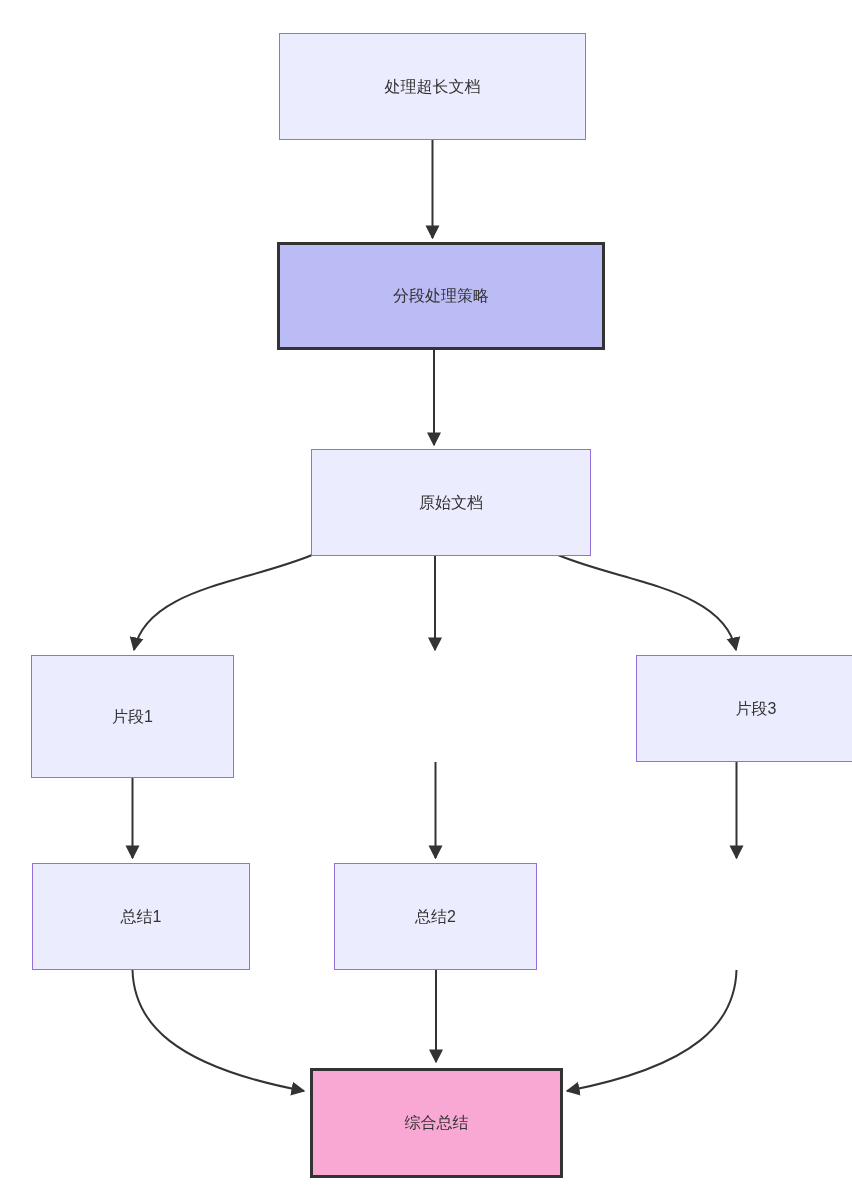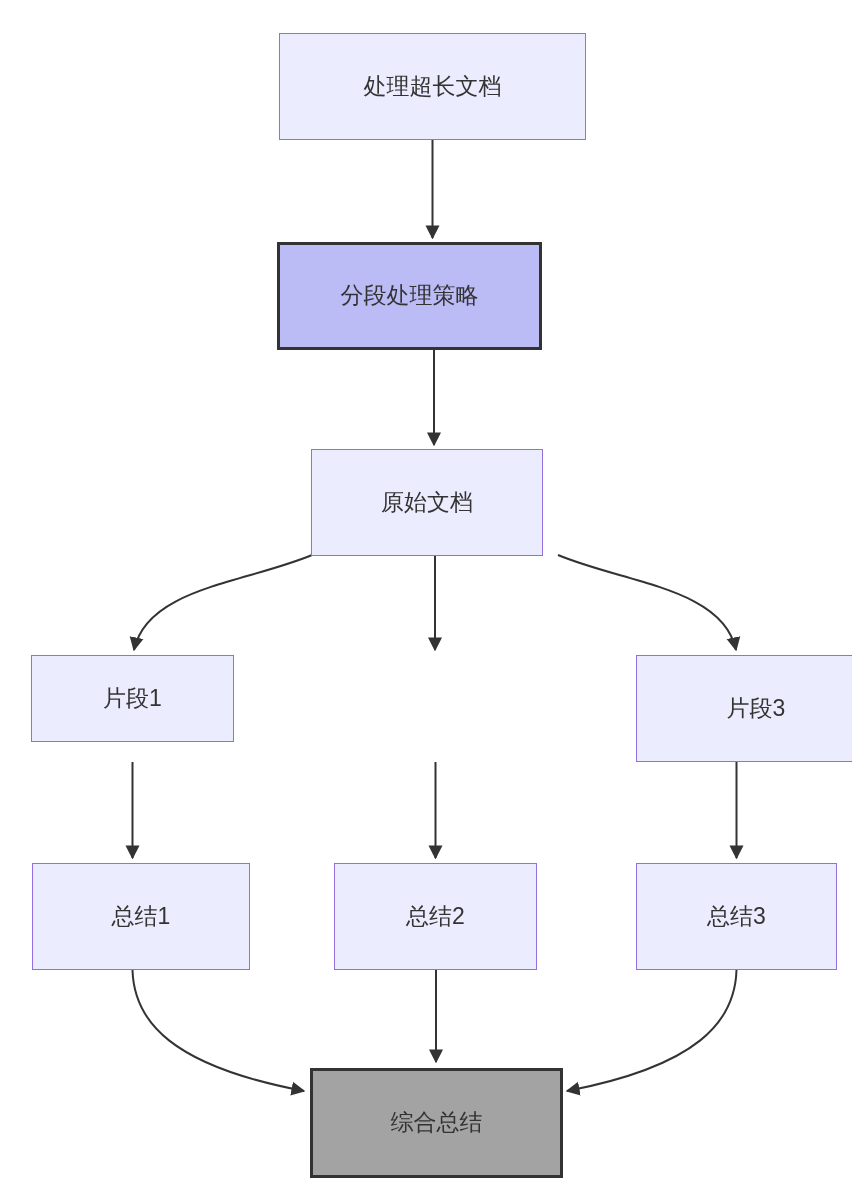"处理超长文档" .node { font-size: 23px -> 16px }
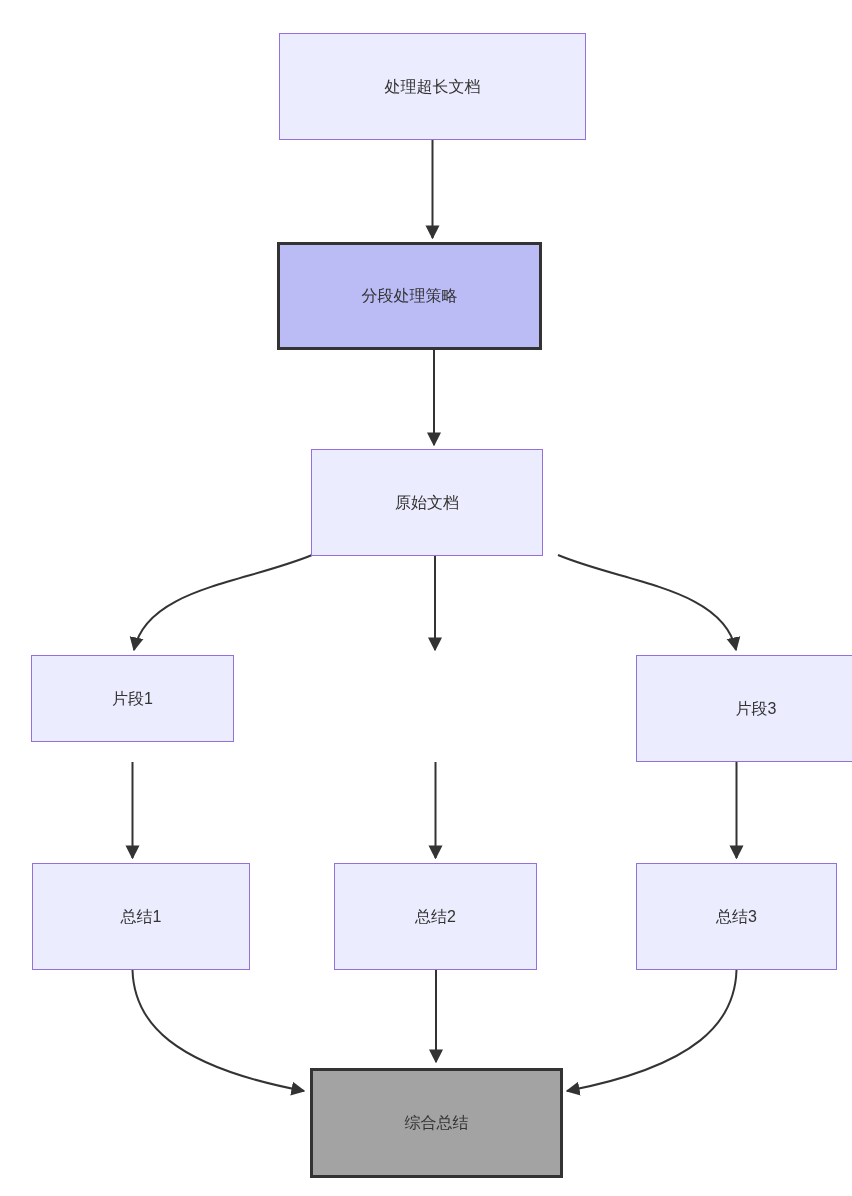"分段处理策略" div.node { width: 265px -> 328px }
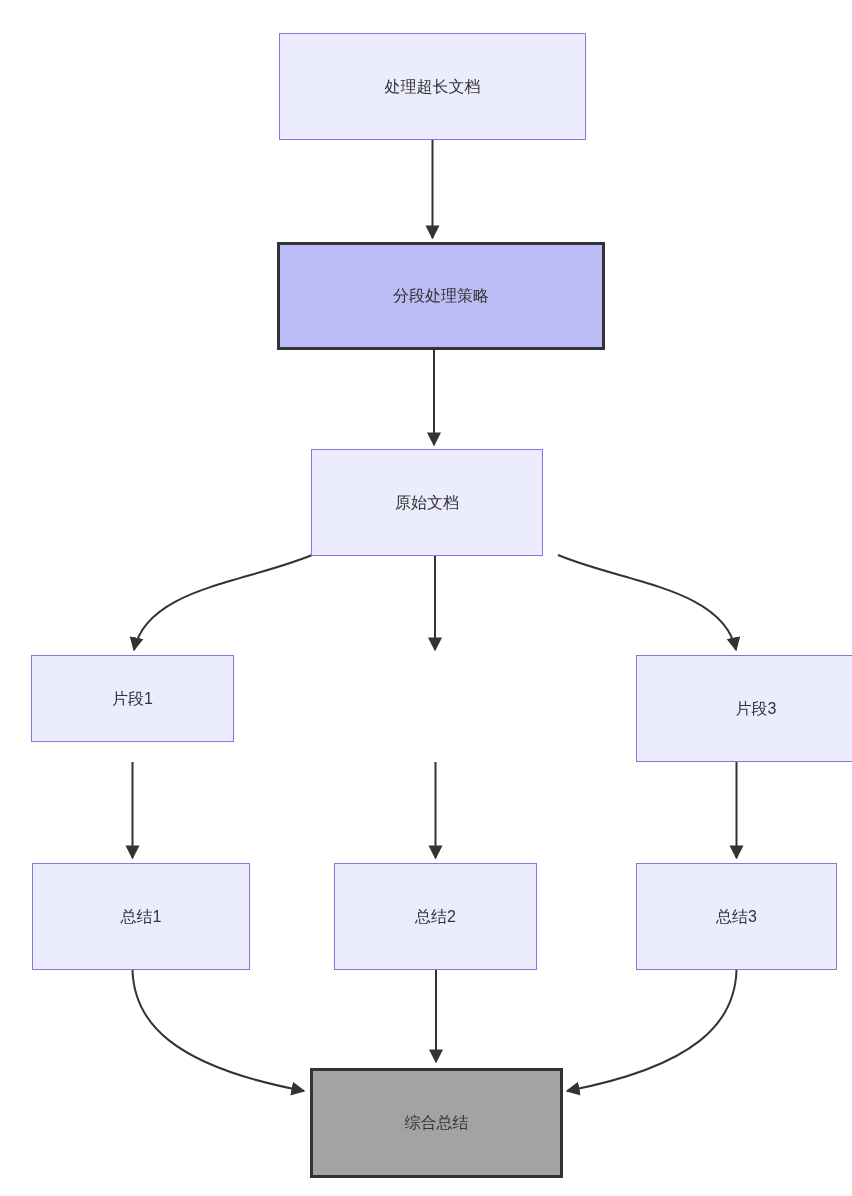"原始文档" div.node { width: 232px -> 280px }
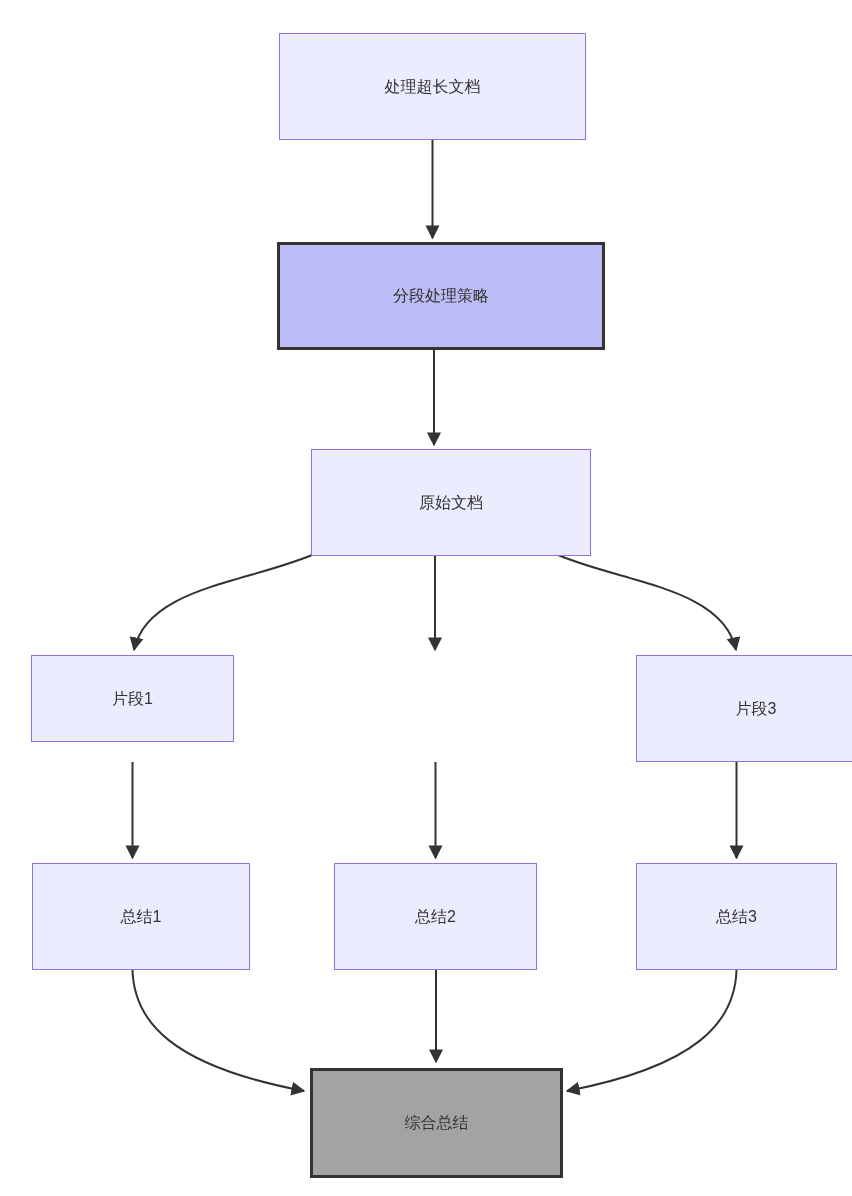"片段1" div.node { height: 87px -> 123px }
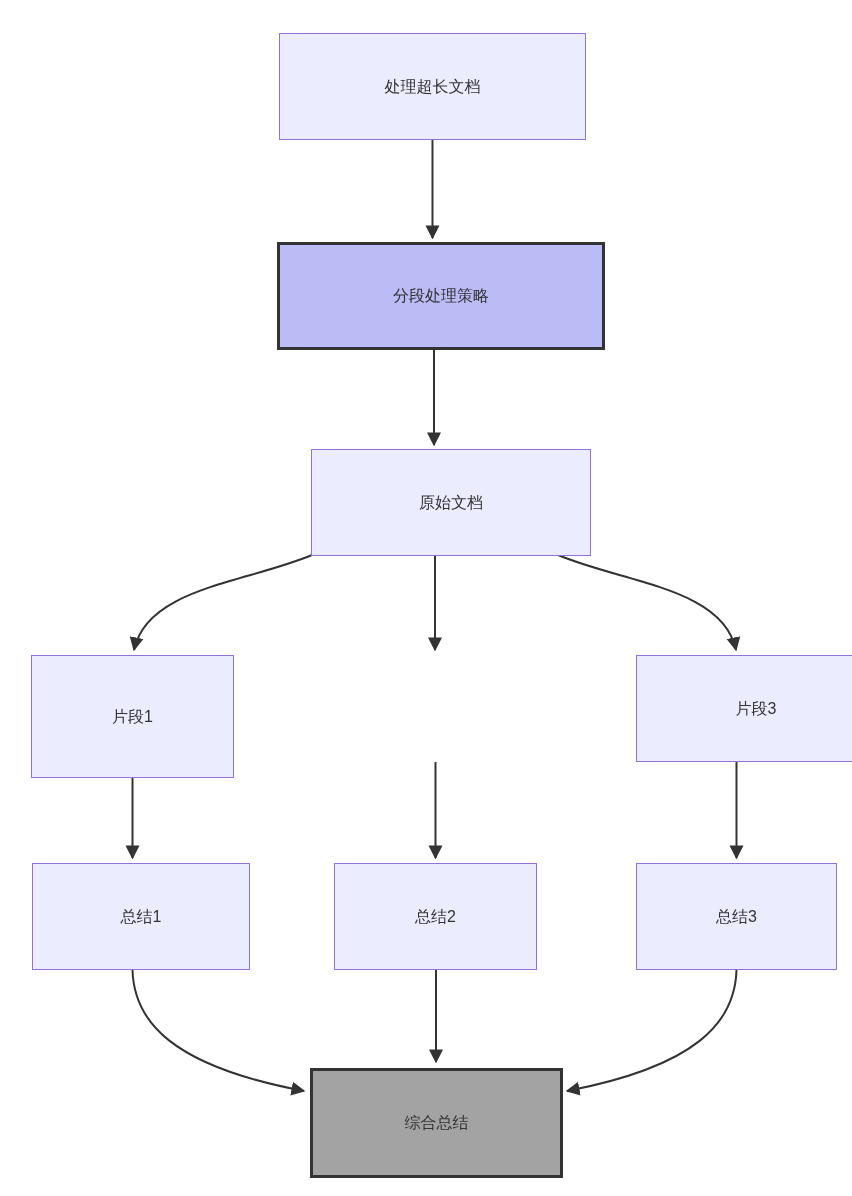"总结3" div.node { html: <div> <span>总结3</span> </div> -> none }
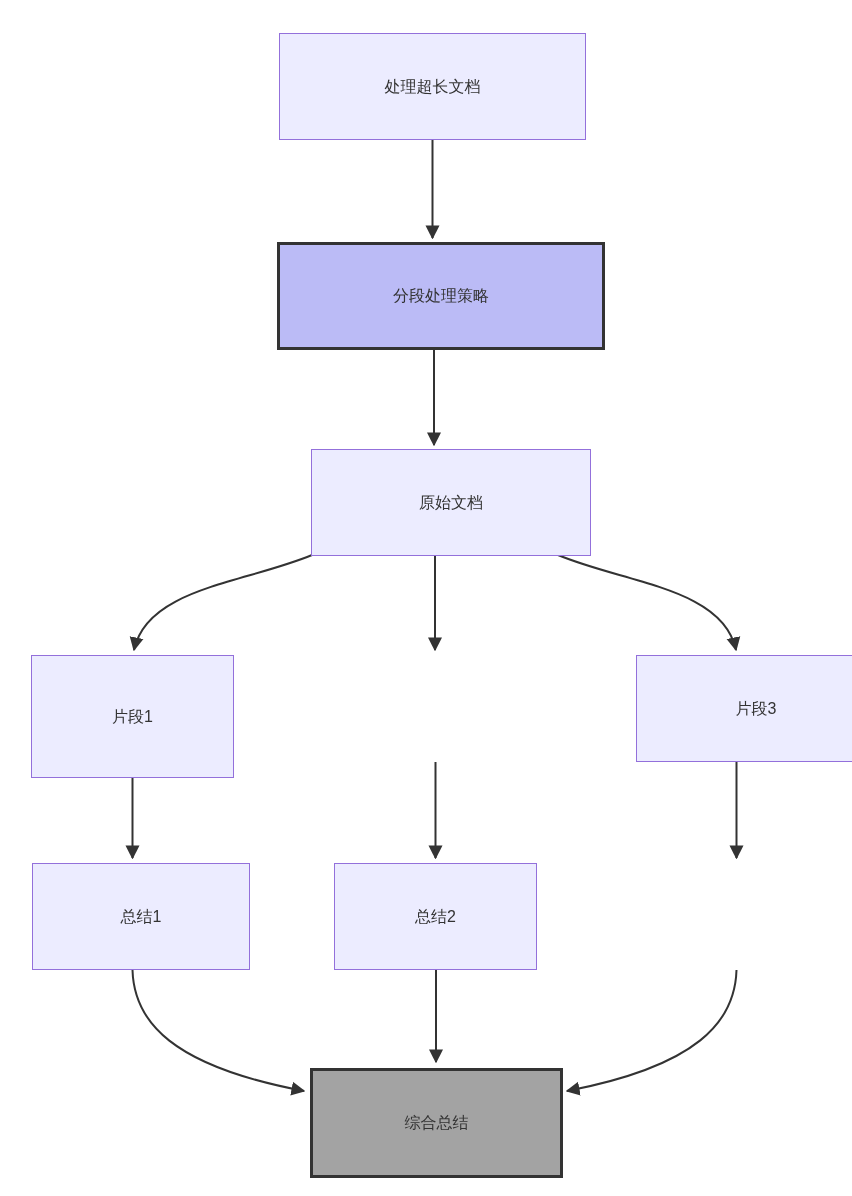"综合总结" .node--final { background: #a3a3a3 -> #f9a8d4 }
